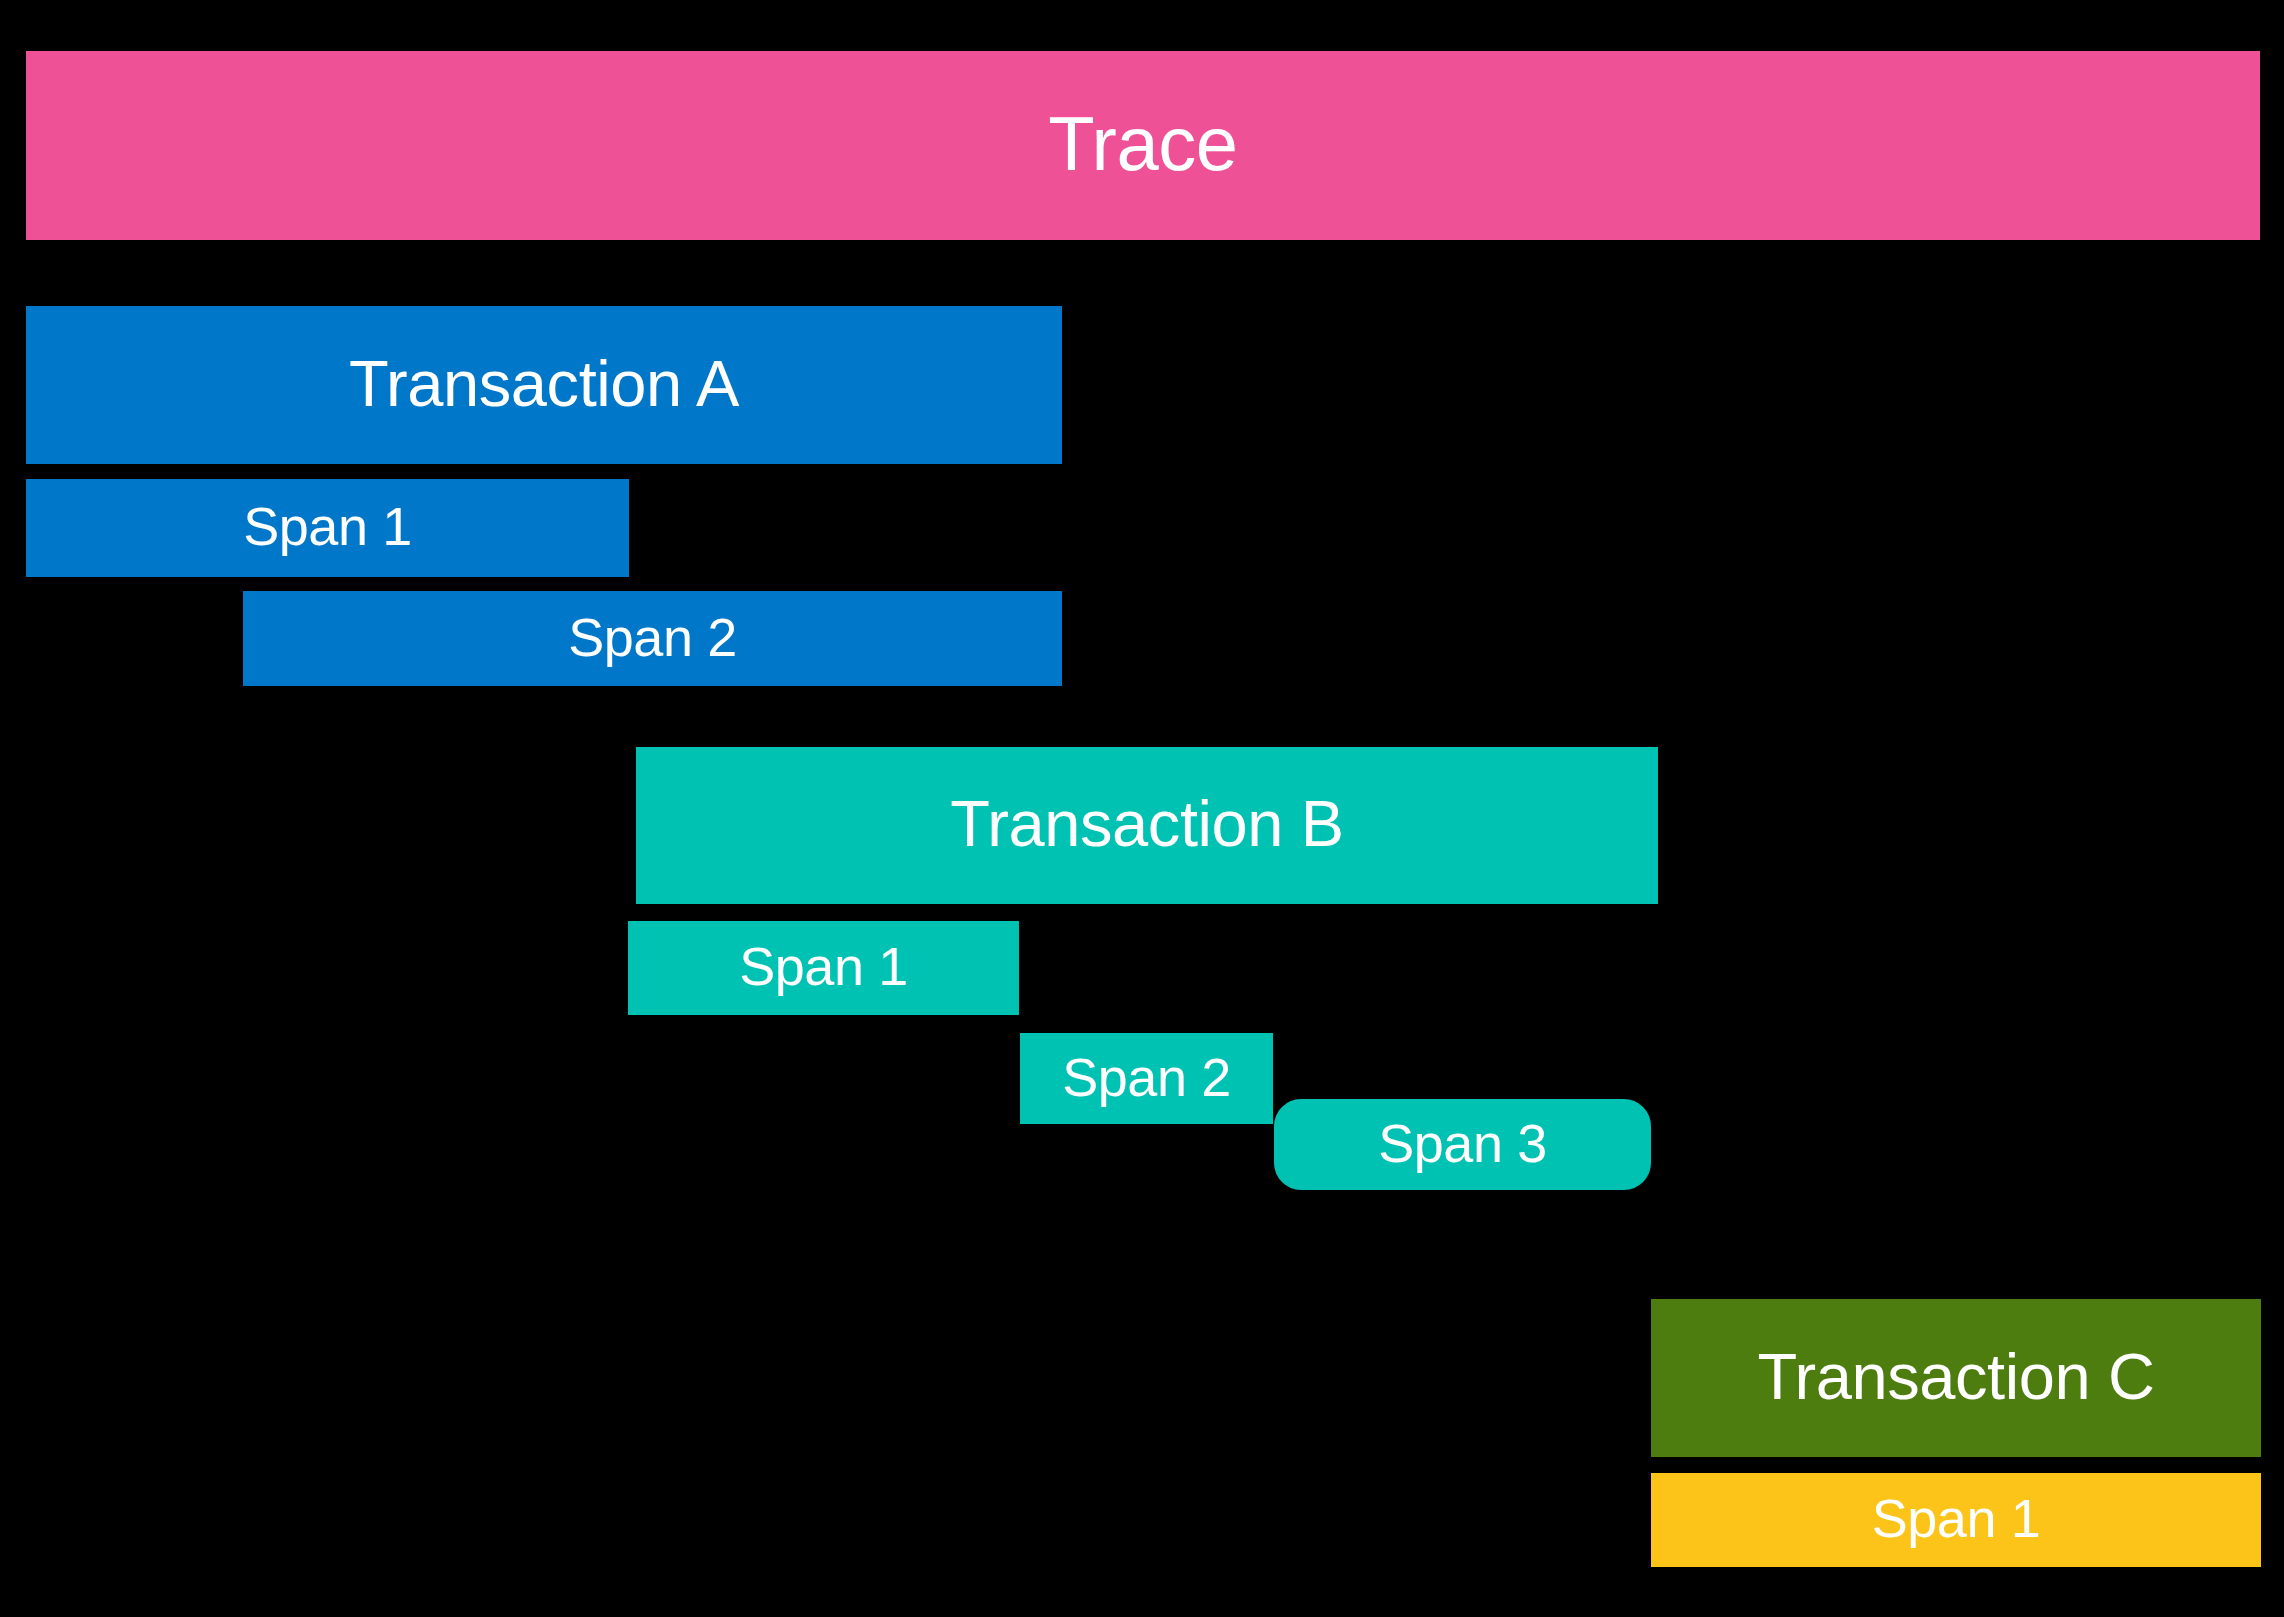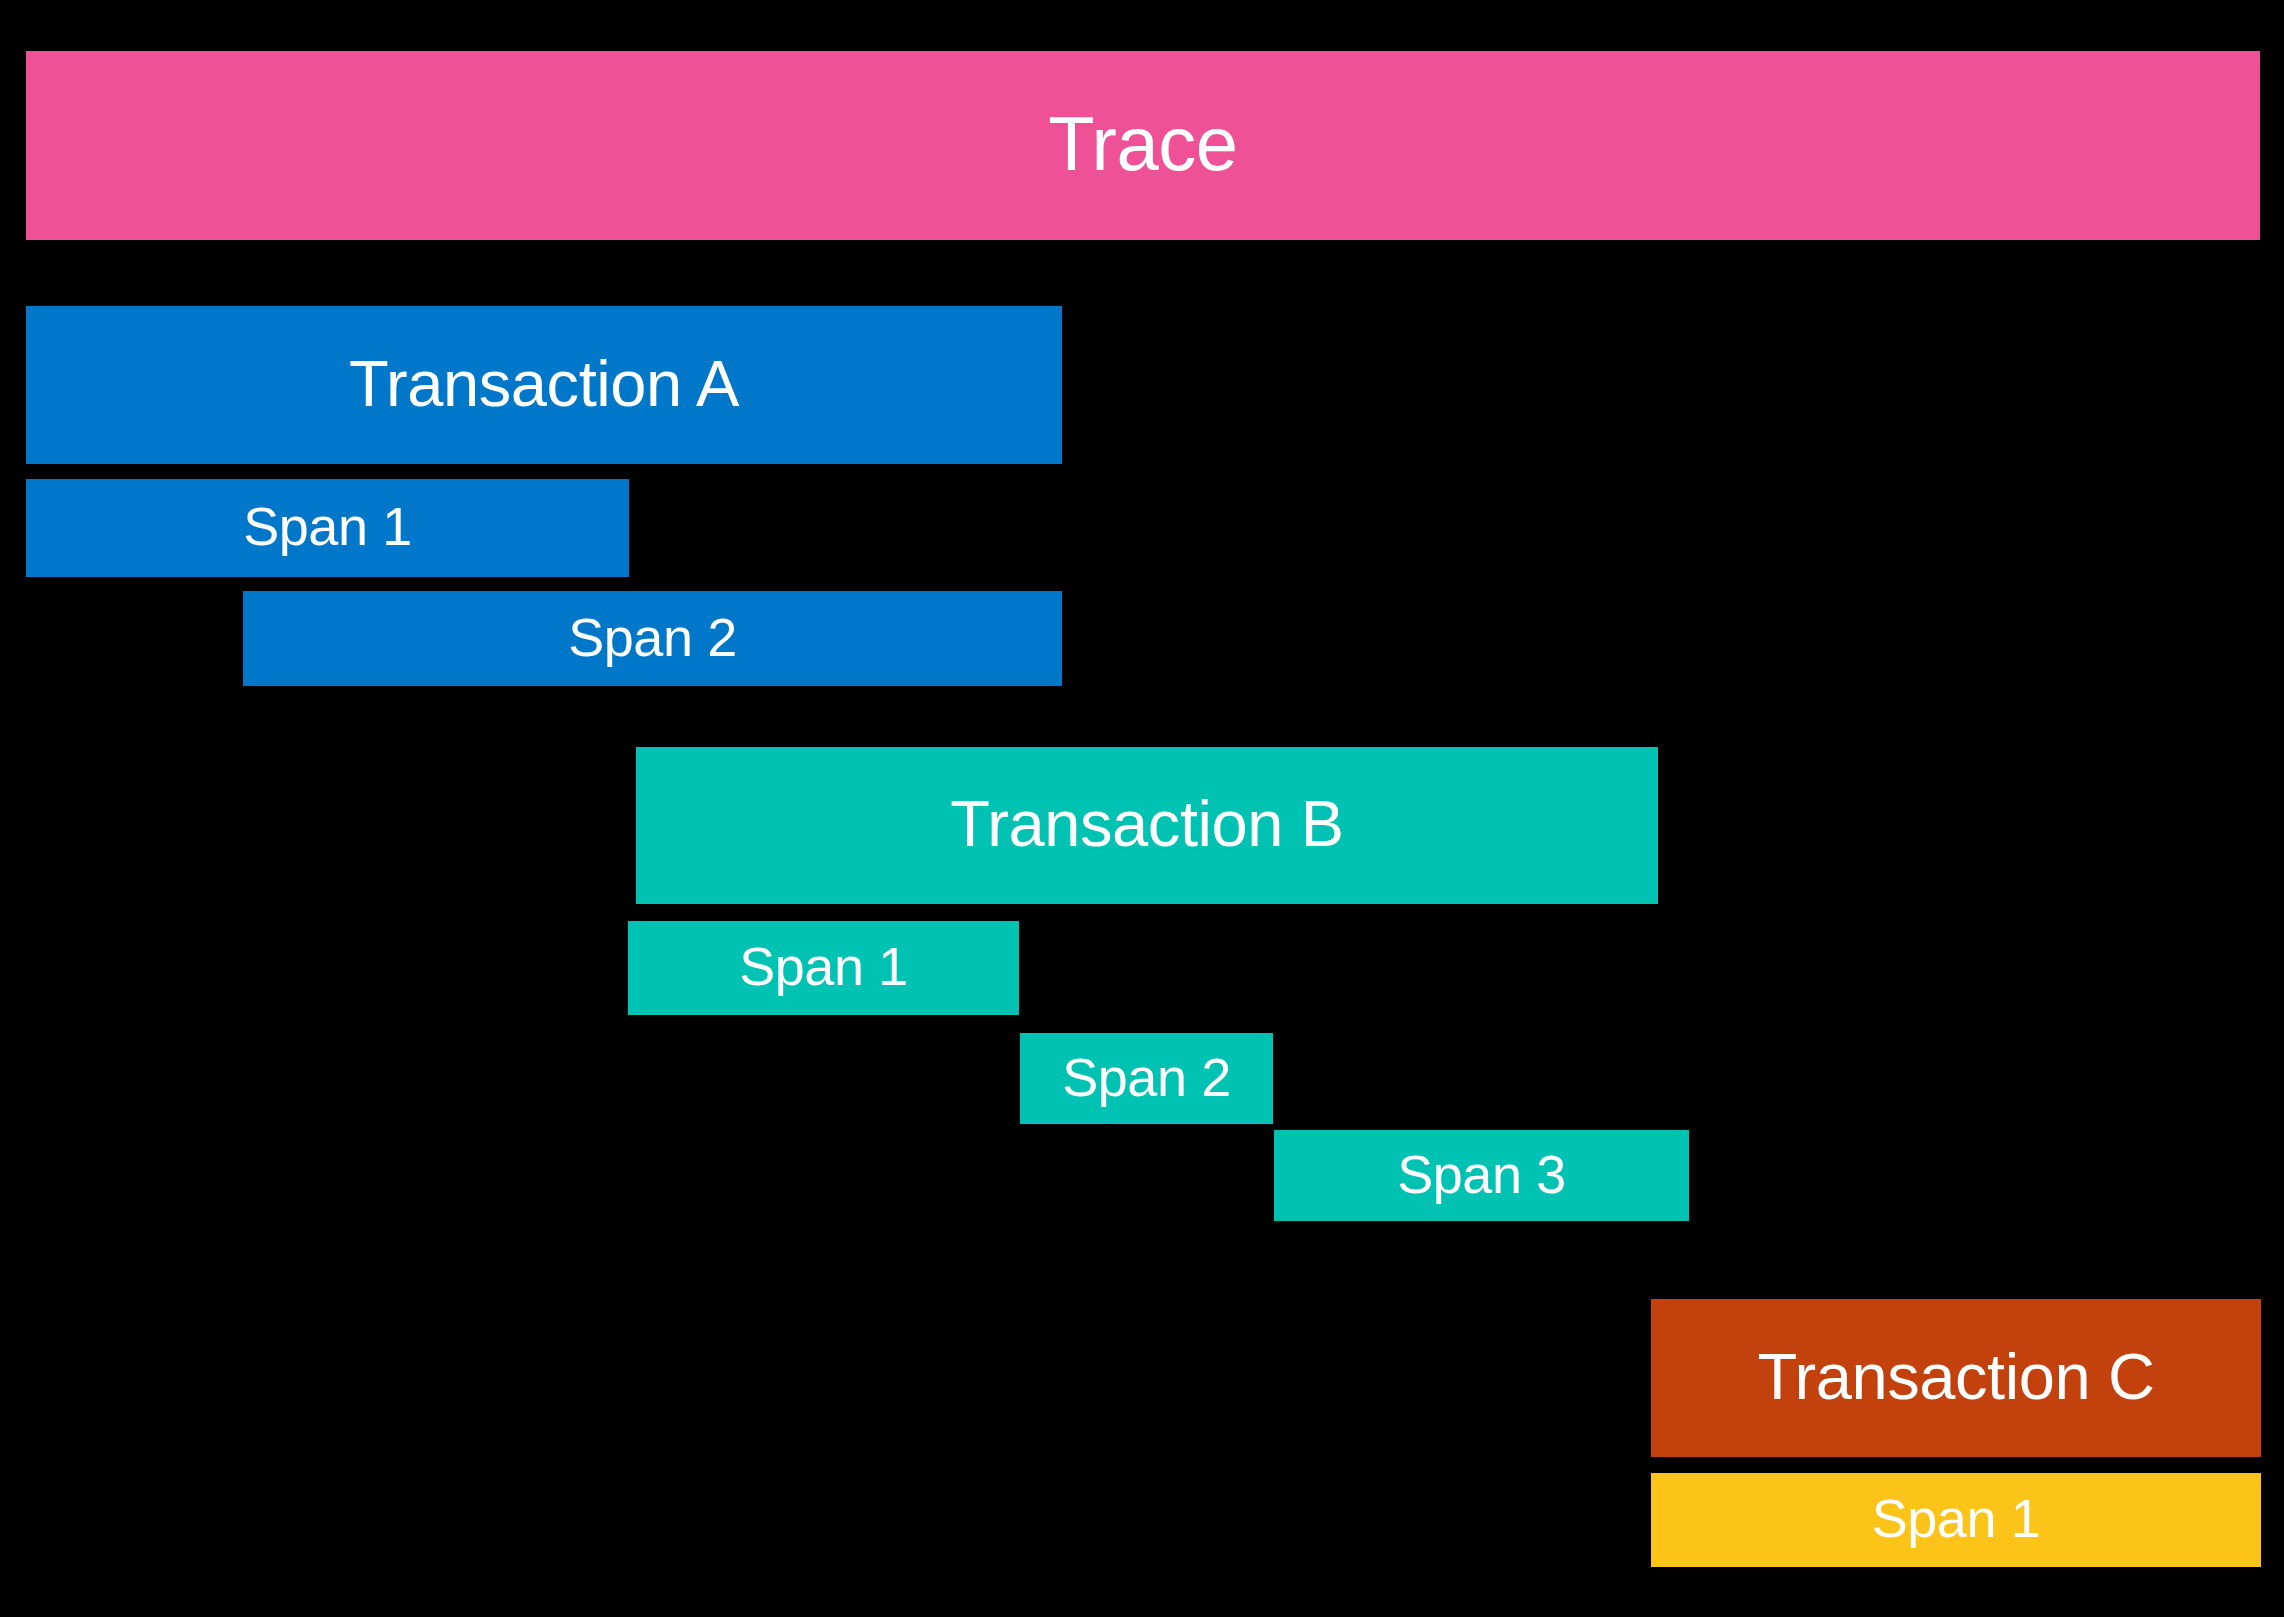"Span 3" .txb-span3 { border-radius: none -> 27px; top: 1130px -> 1099px; width: 415px -> 377px }
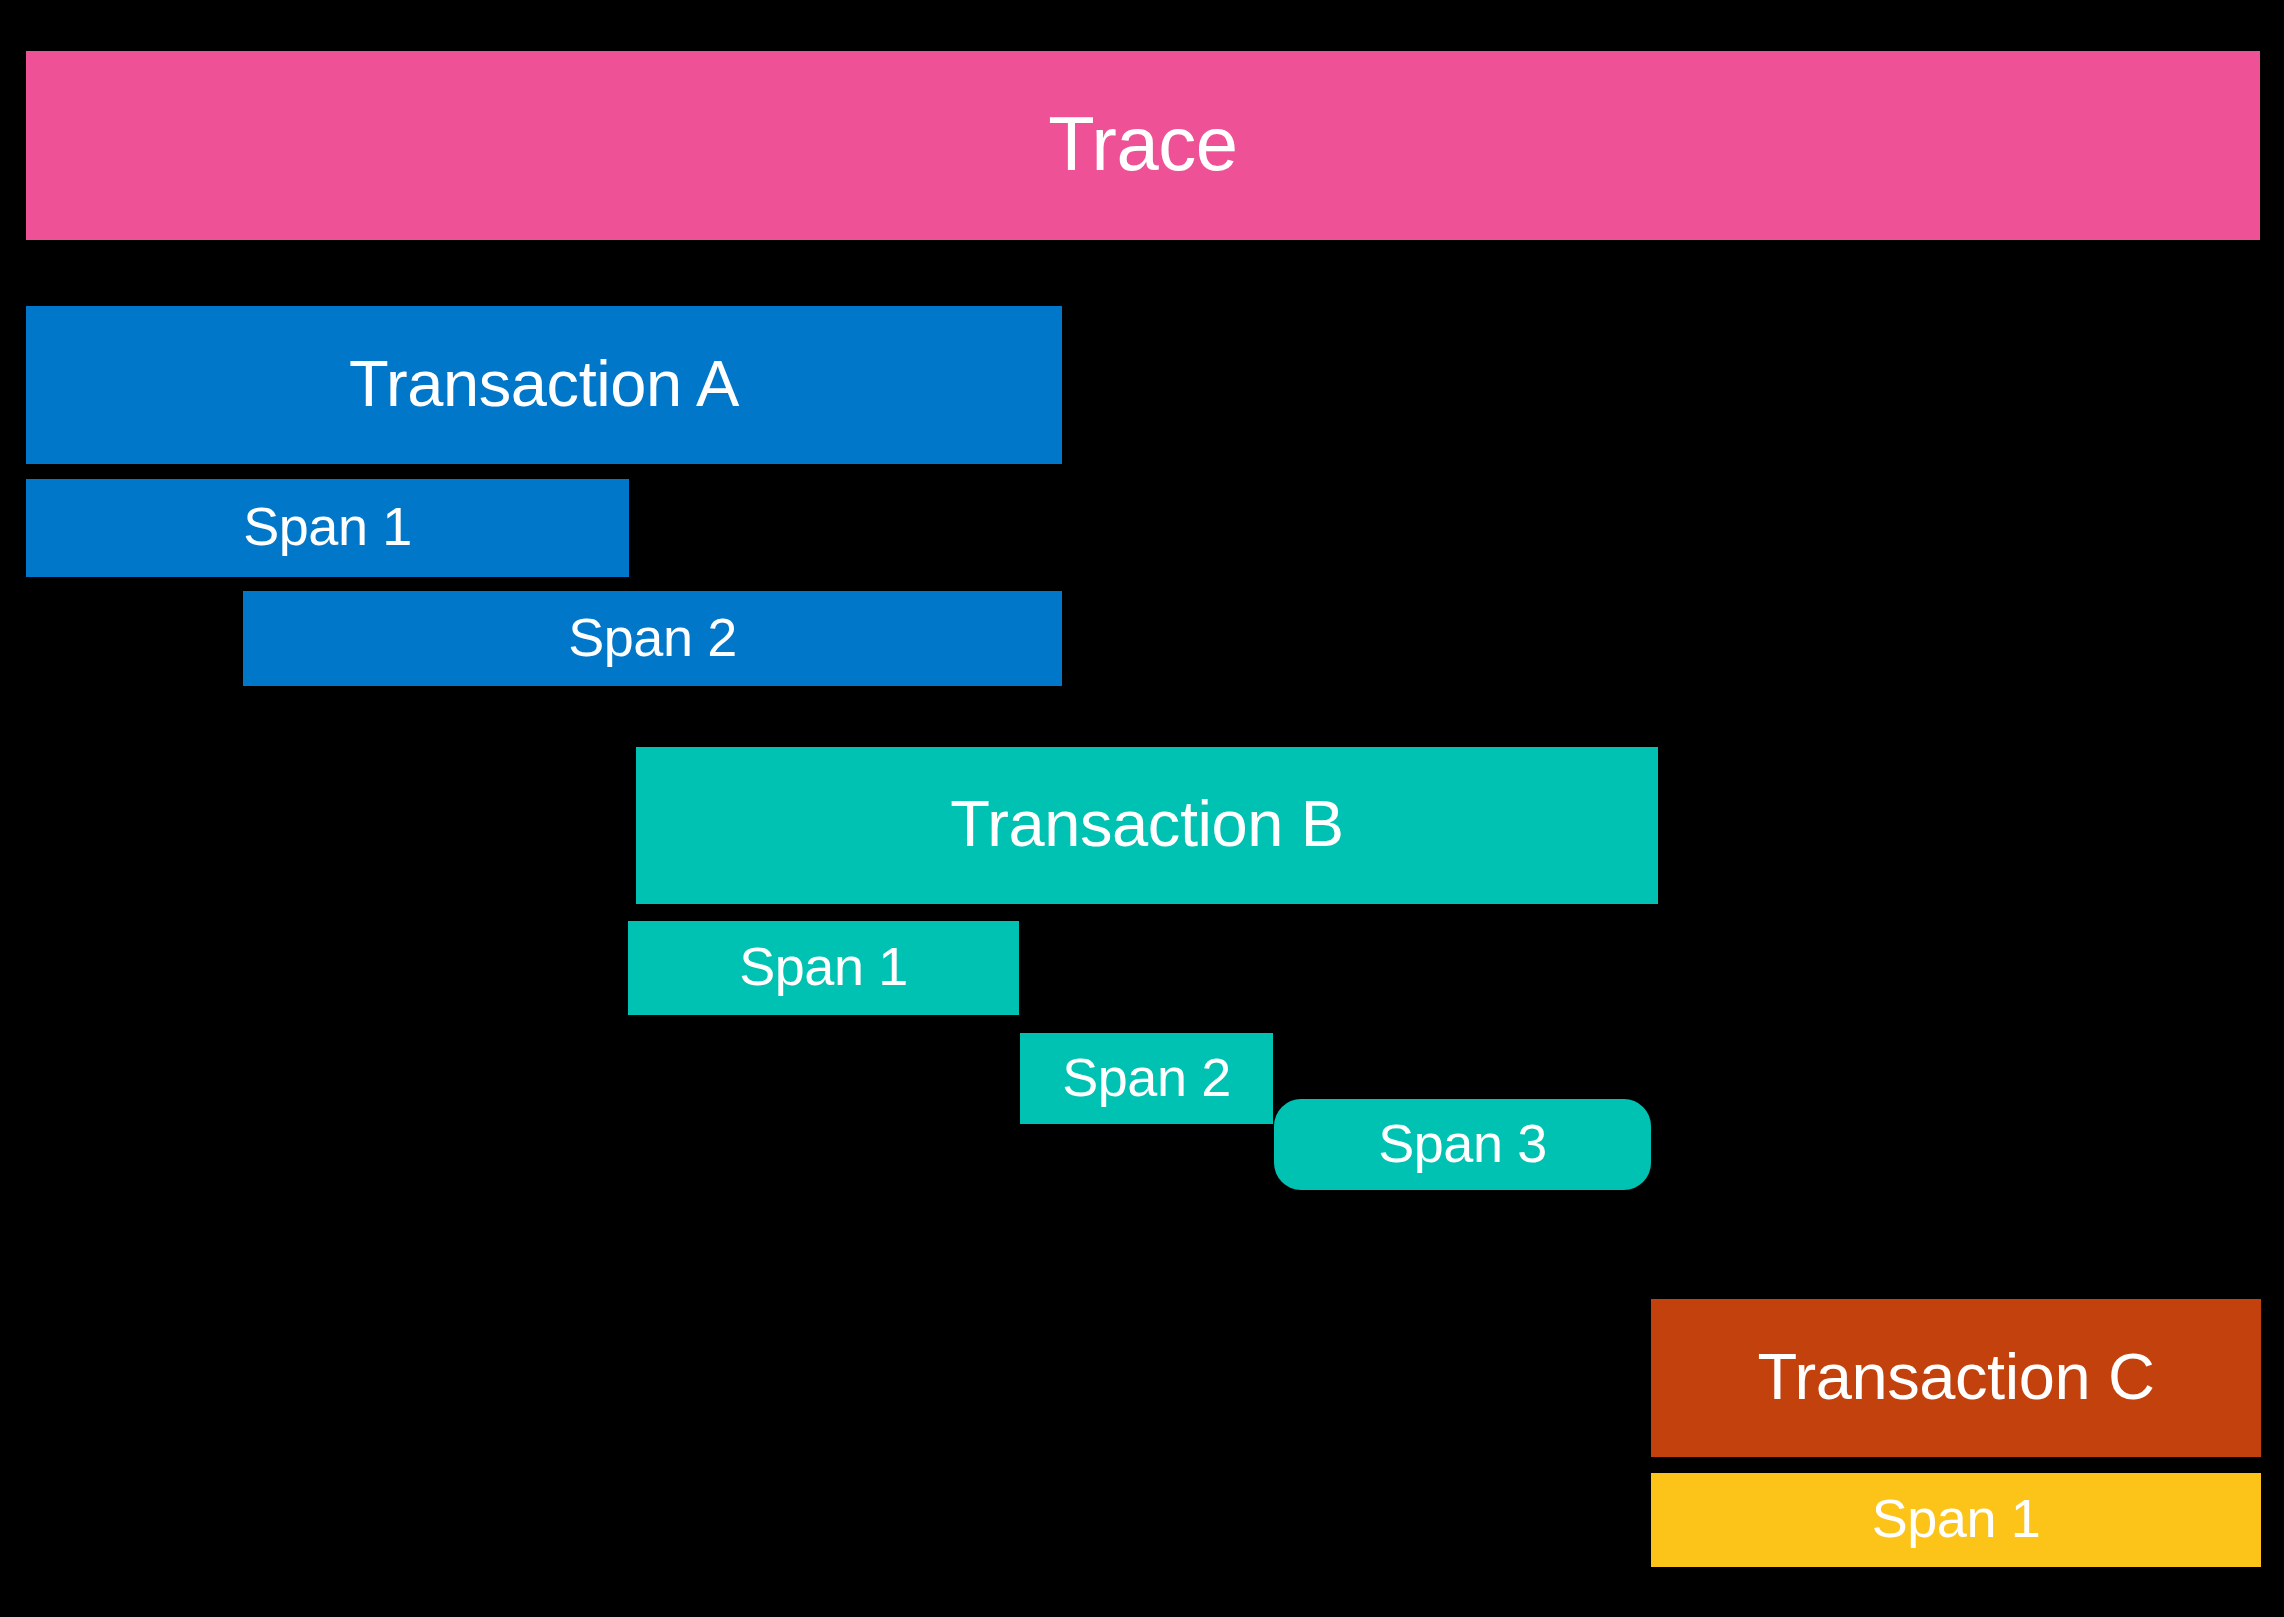"Transaction C" .txc-bar { background: #c2410c -> #4d7c0f }
